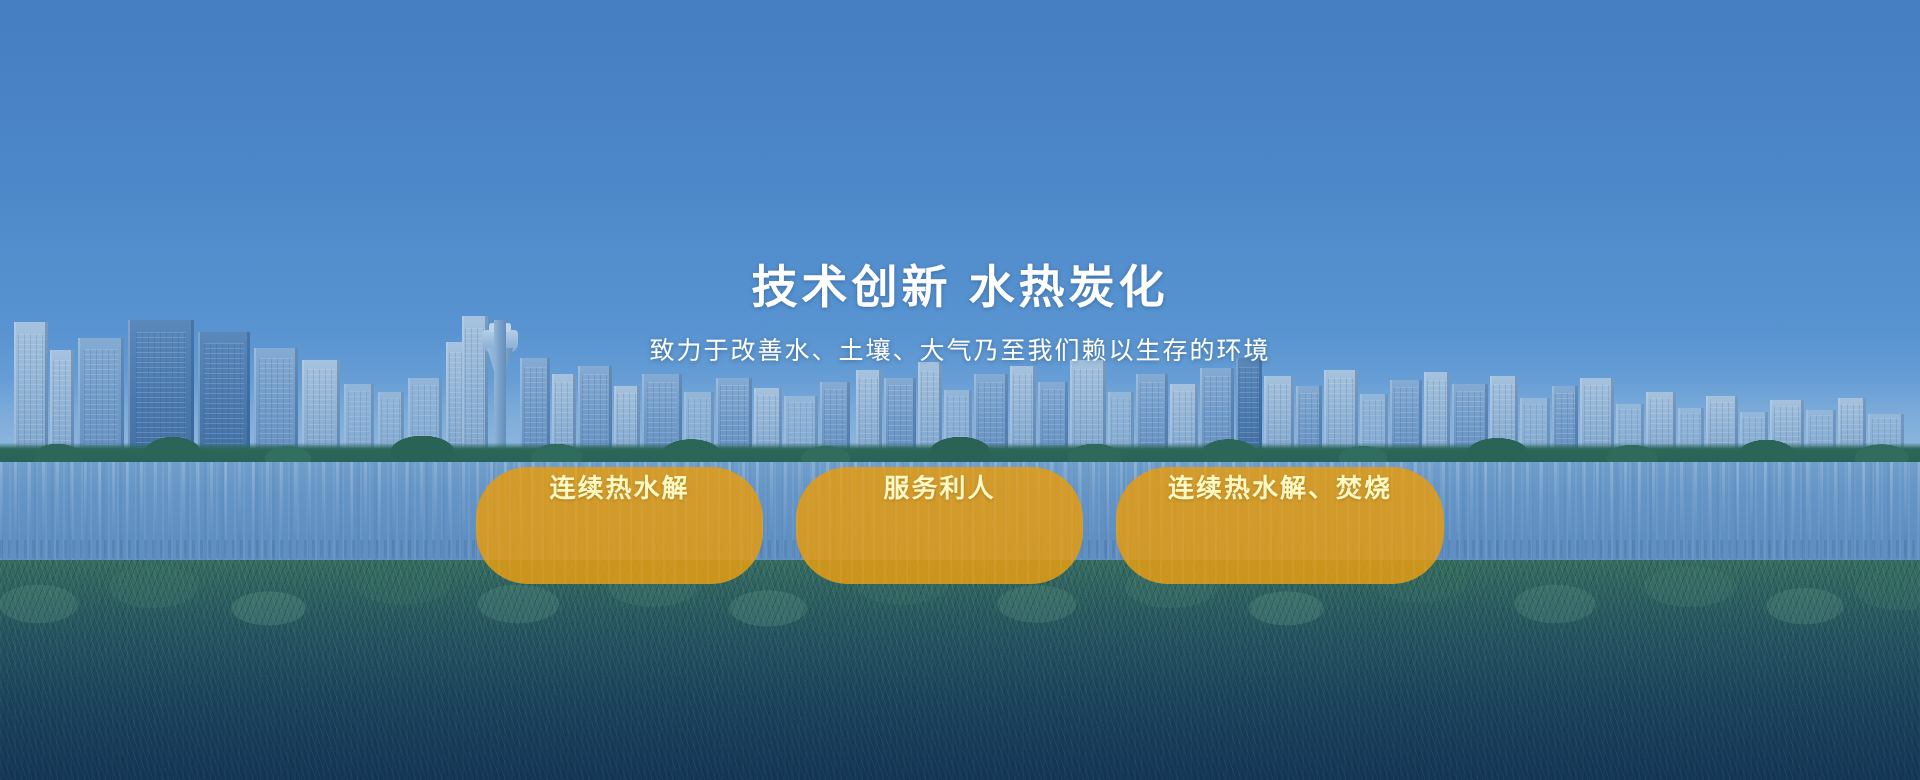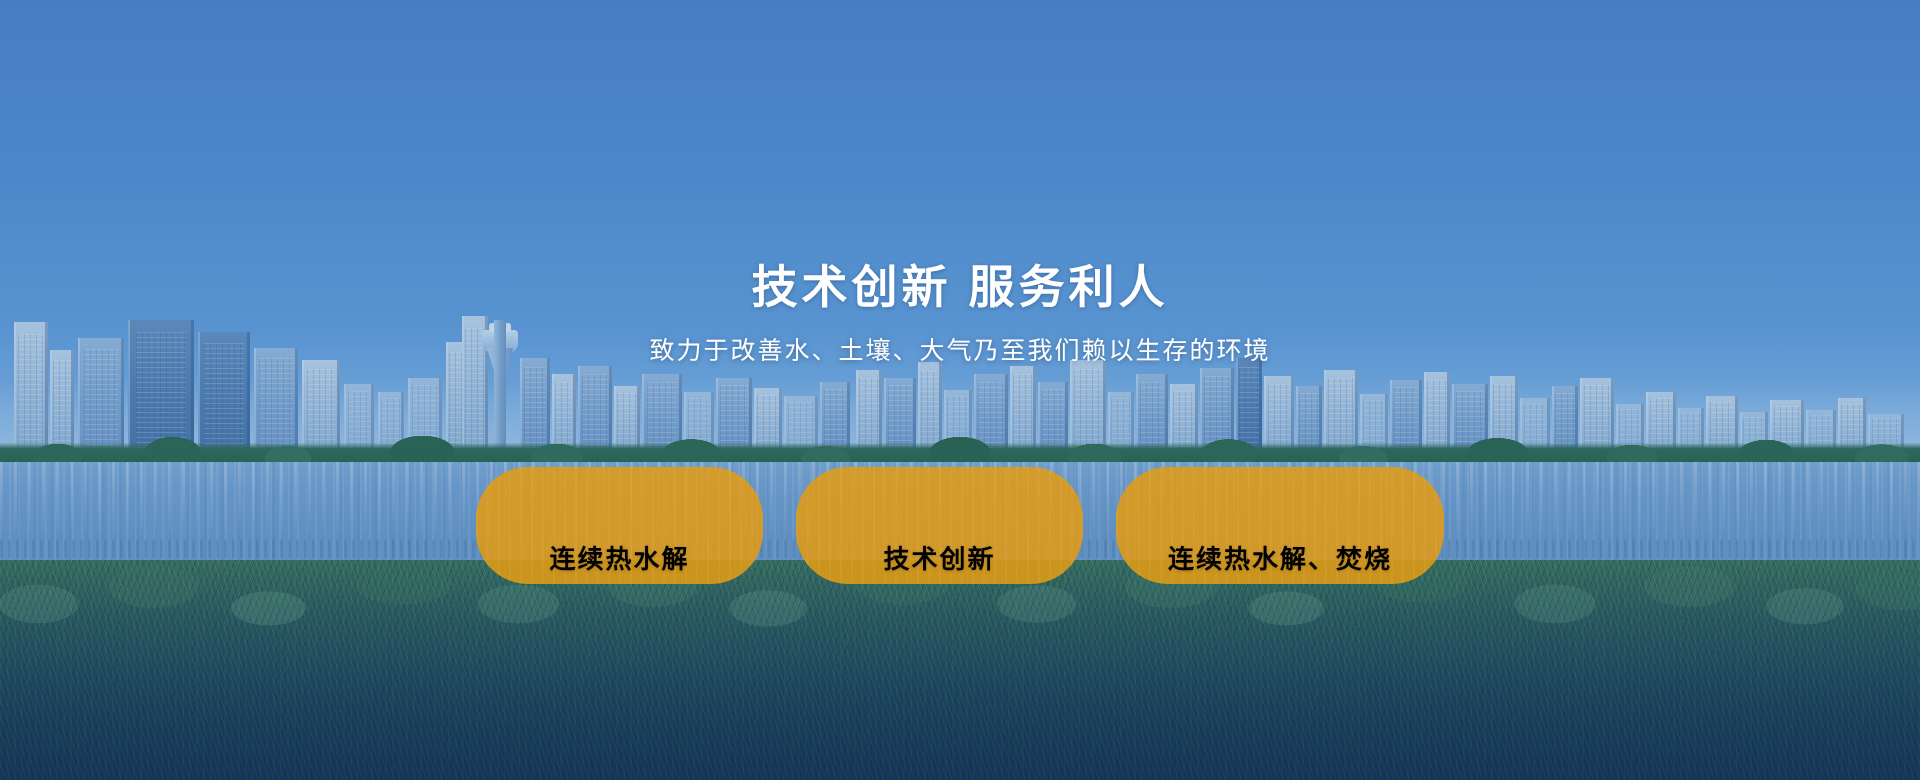"技术创新 服务利人" h1.hero-title { text: 服务利人 -> 水热炭化 }
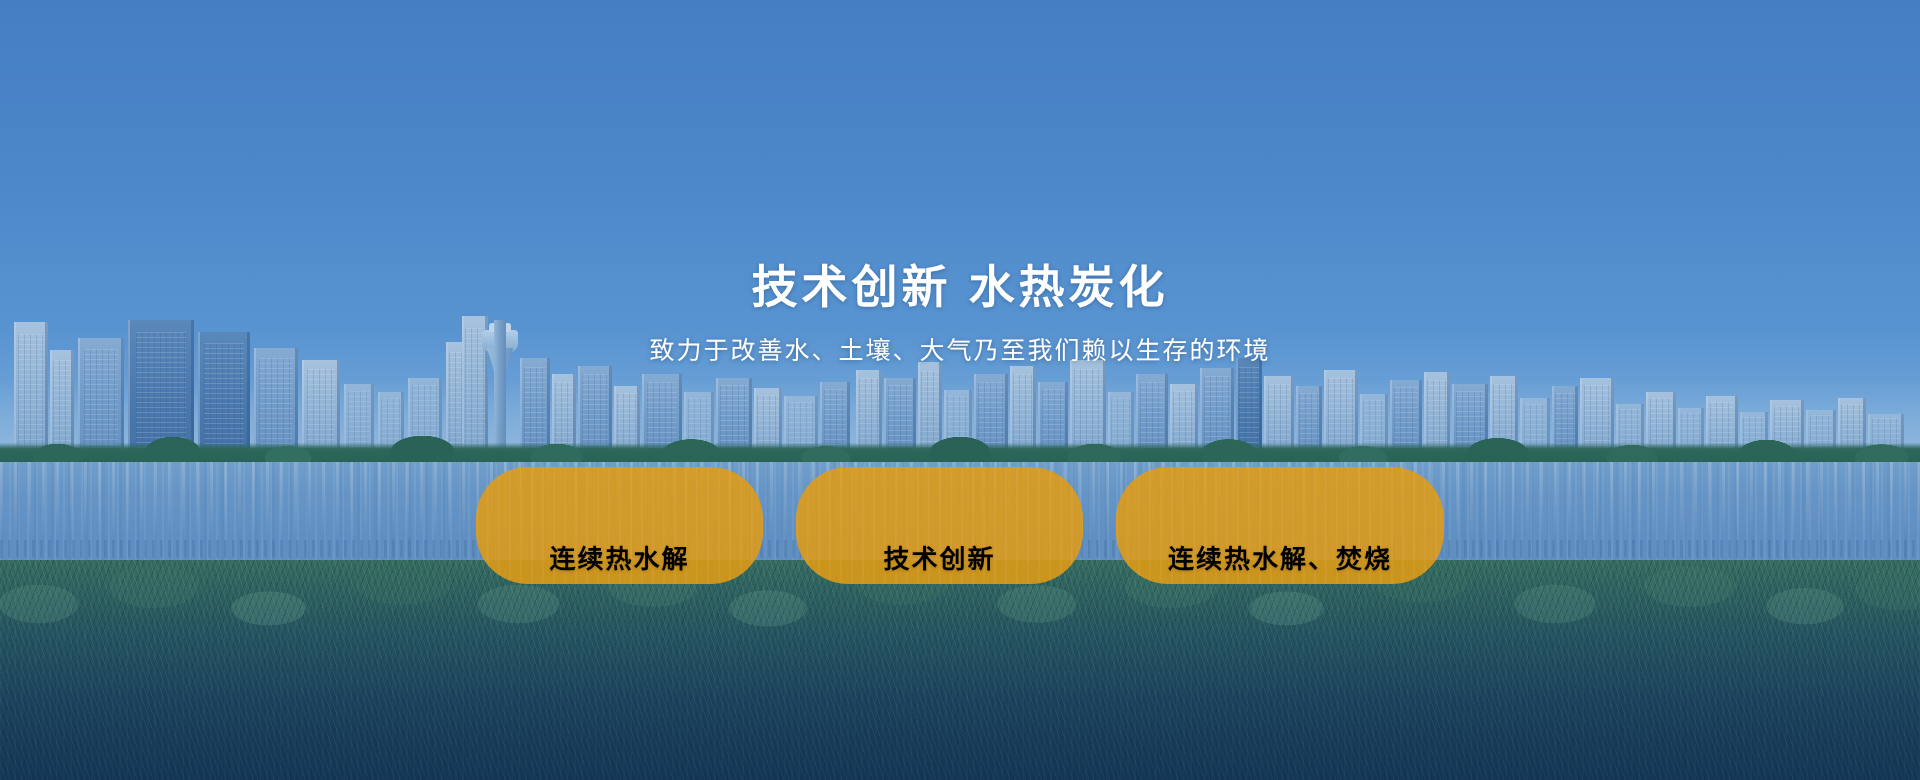"连续热水解" .cta-btn { align-items: flex-end -> flex-start; color: #000000 -> #fef9c3; padding: 9px 34px -> 0 34px }
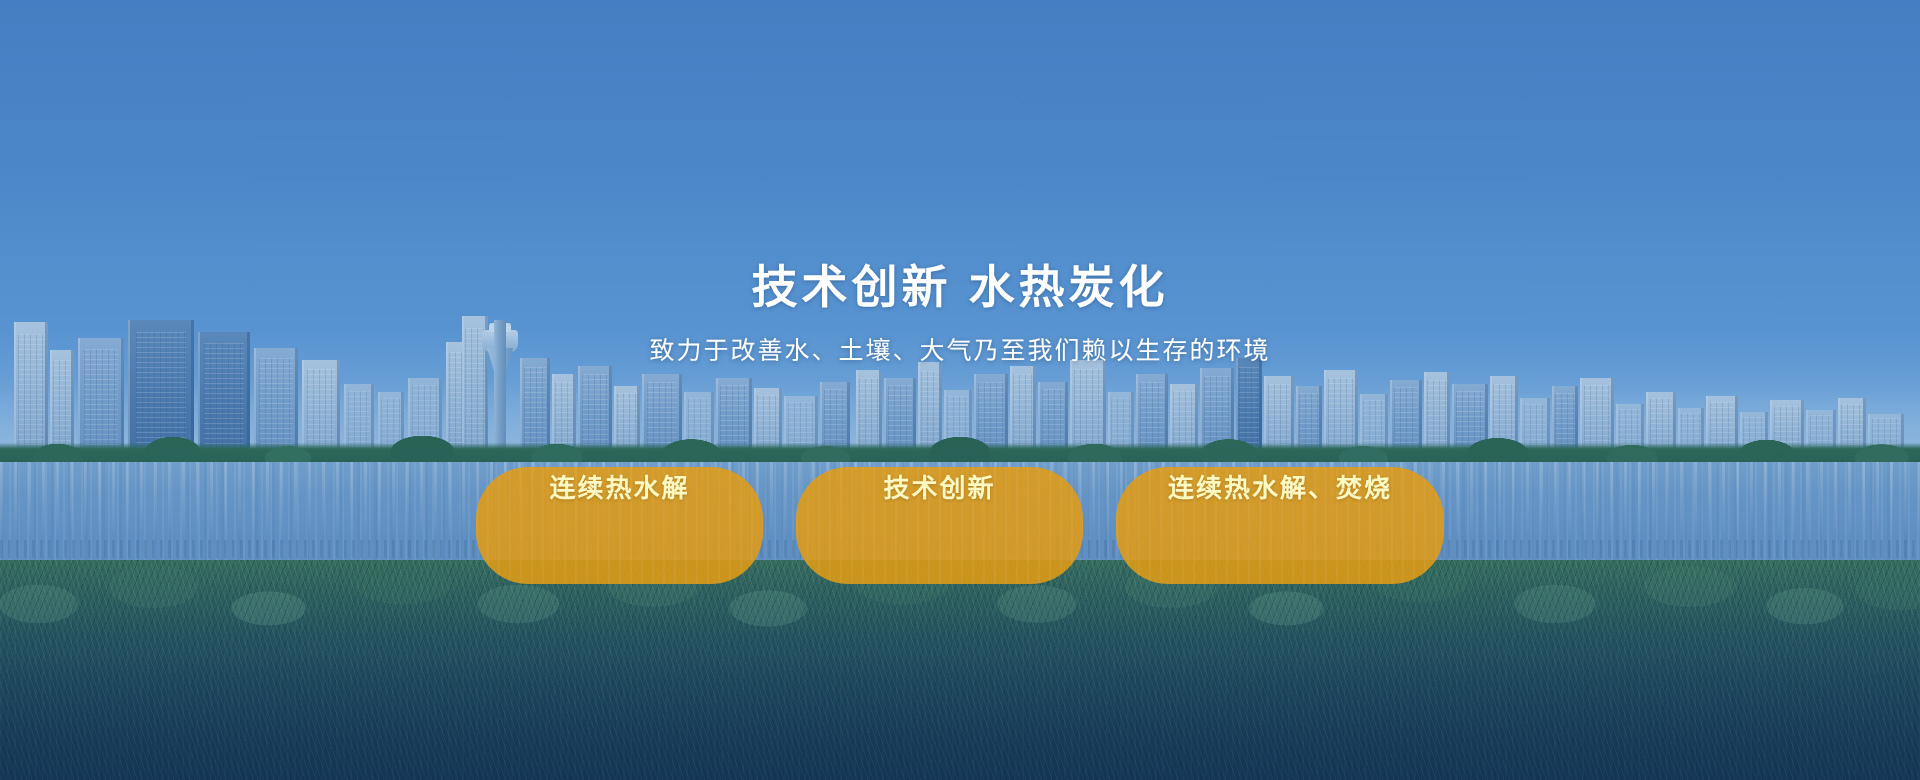"技术创新" span { text: 技术创新 -> 服务利人 }
